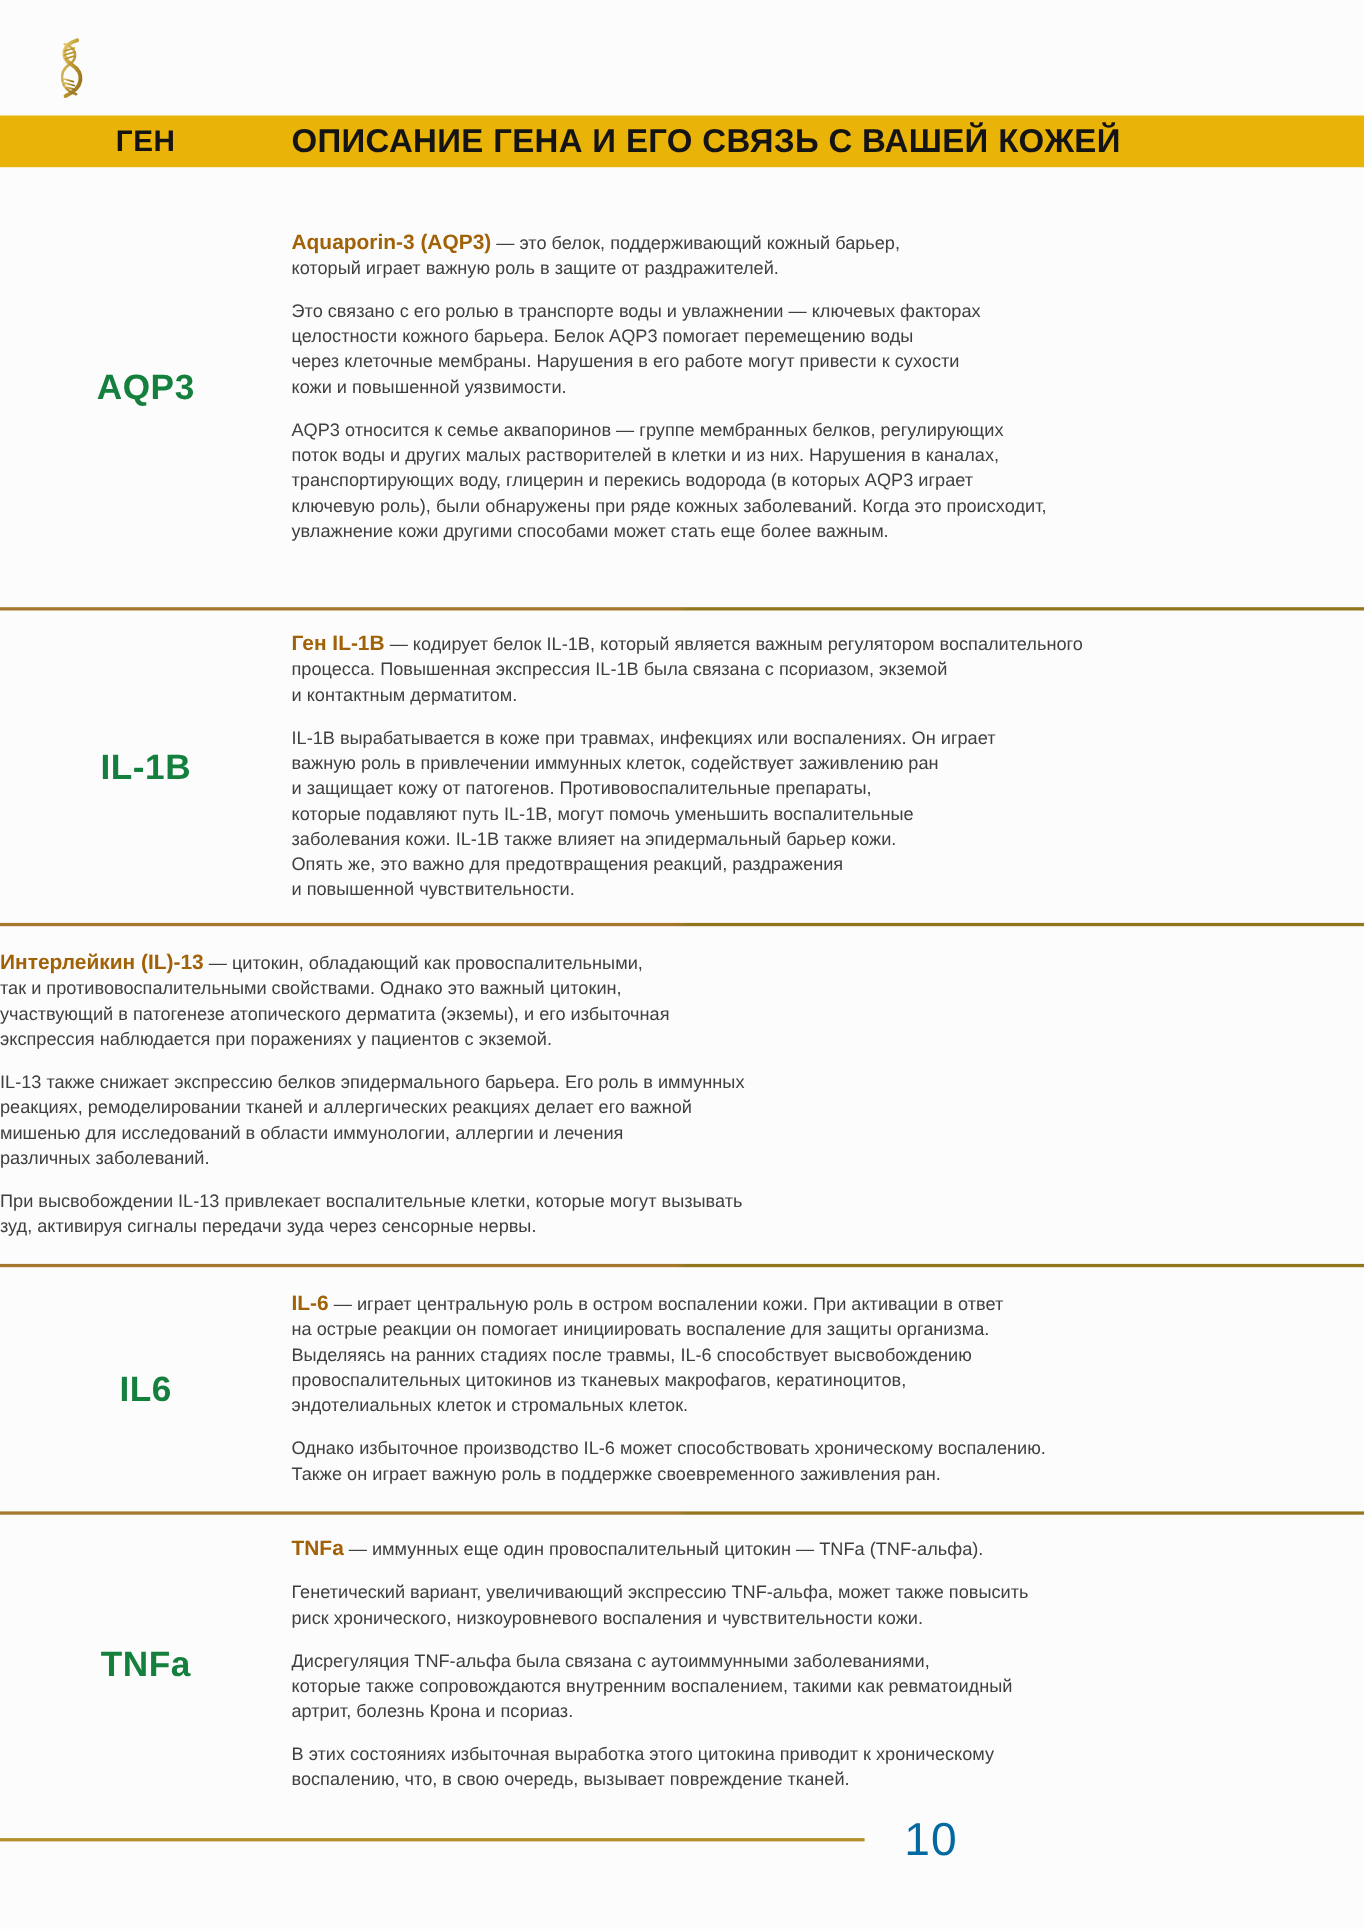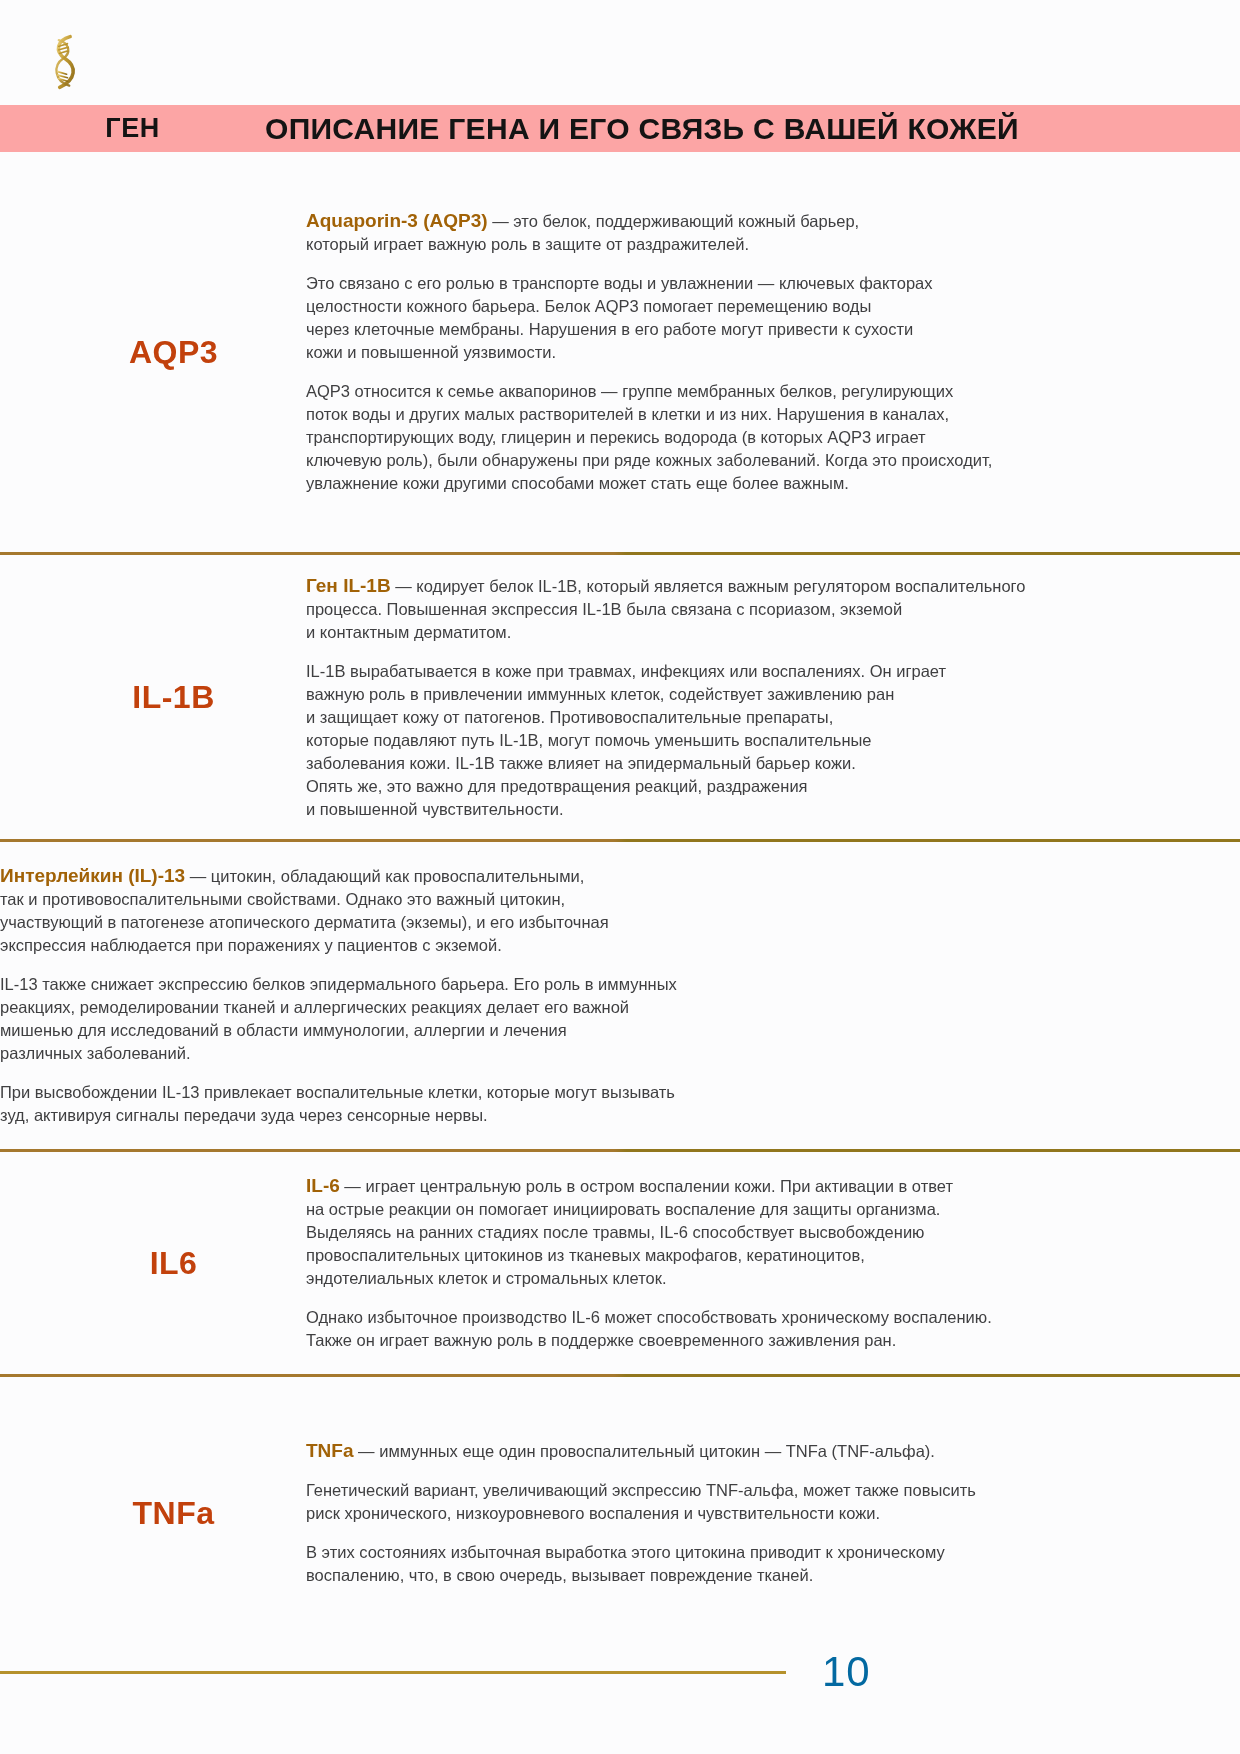"ГЕН" .header-bar { background: #fca5a5 -> #eab308 }
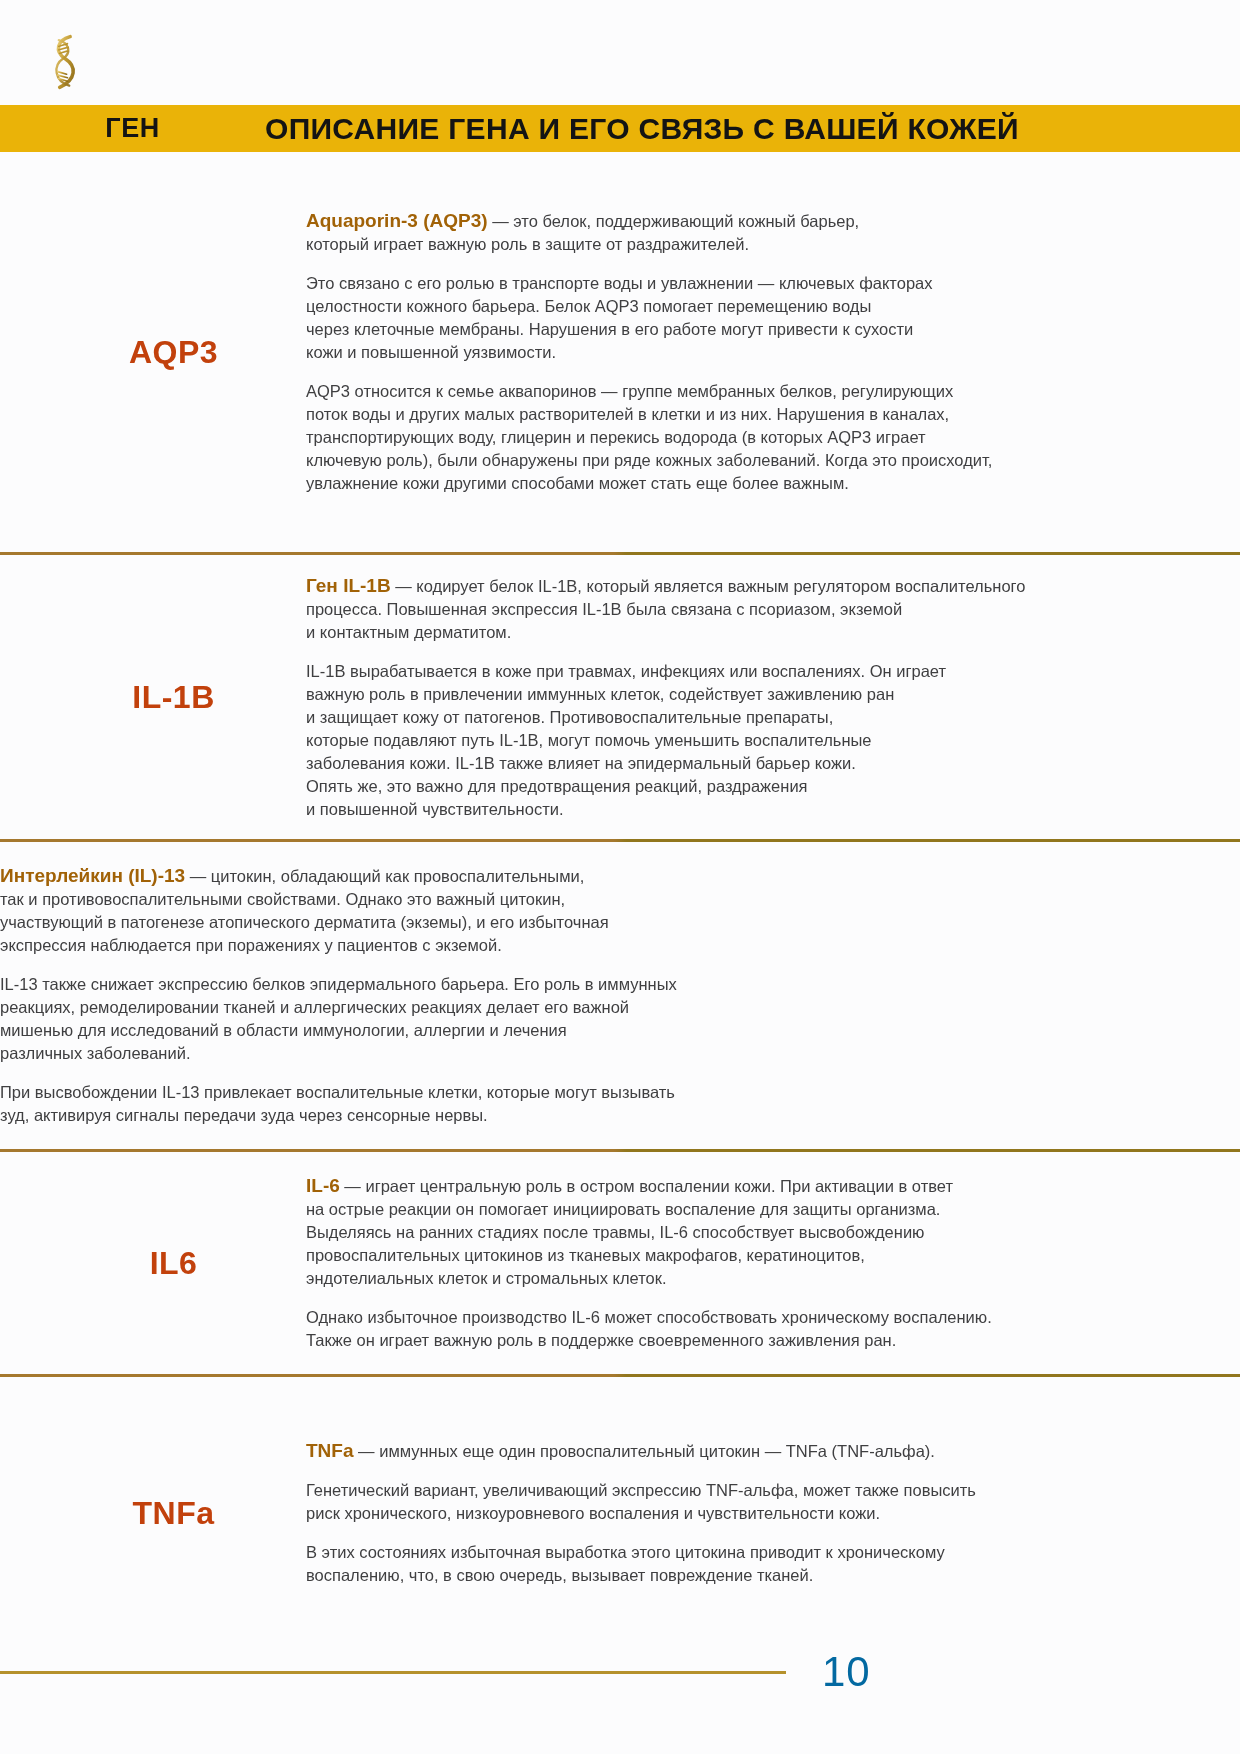"AQP3" .gene-cell { color: #c2410c -> #15803d; padding-left: 41px -> none }
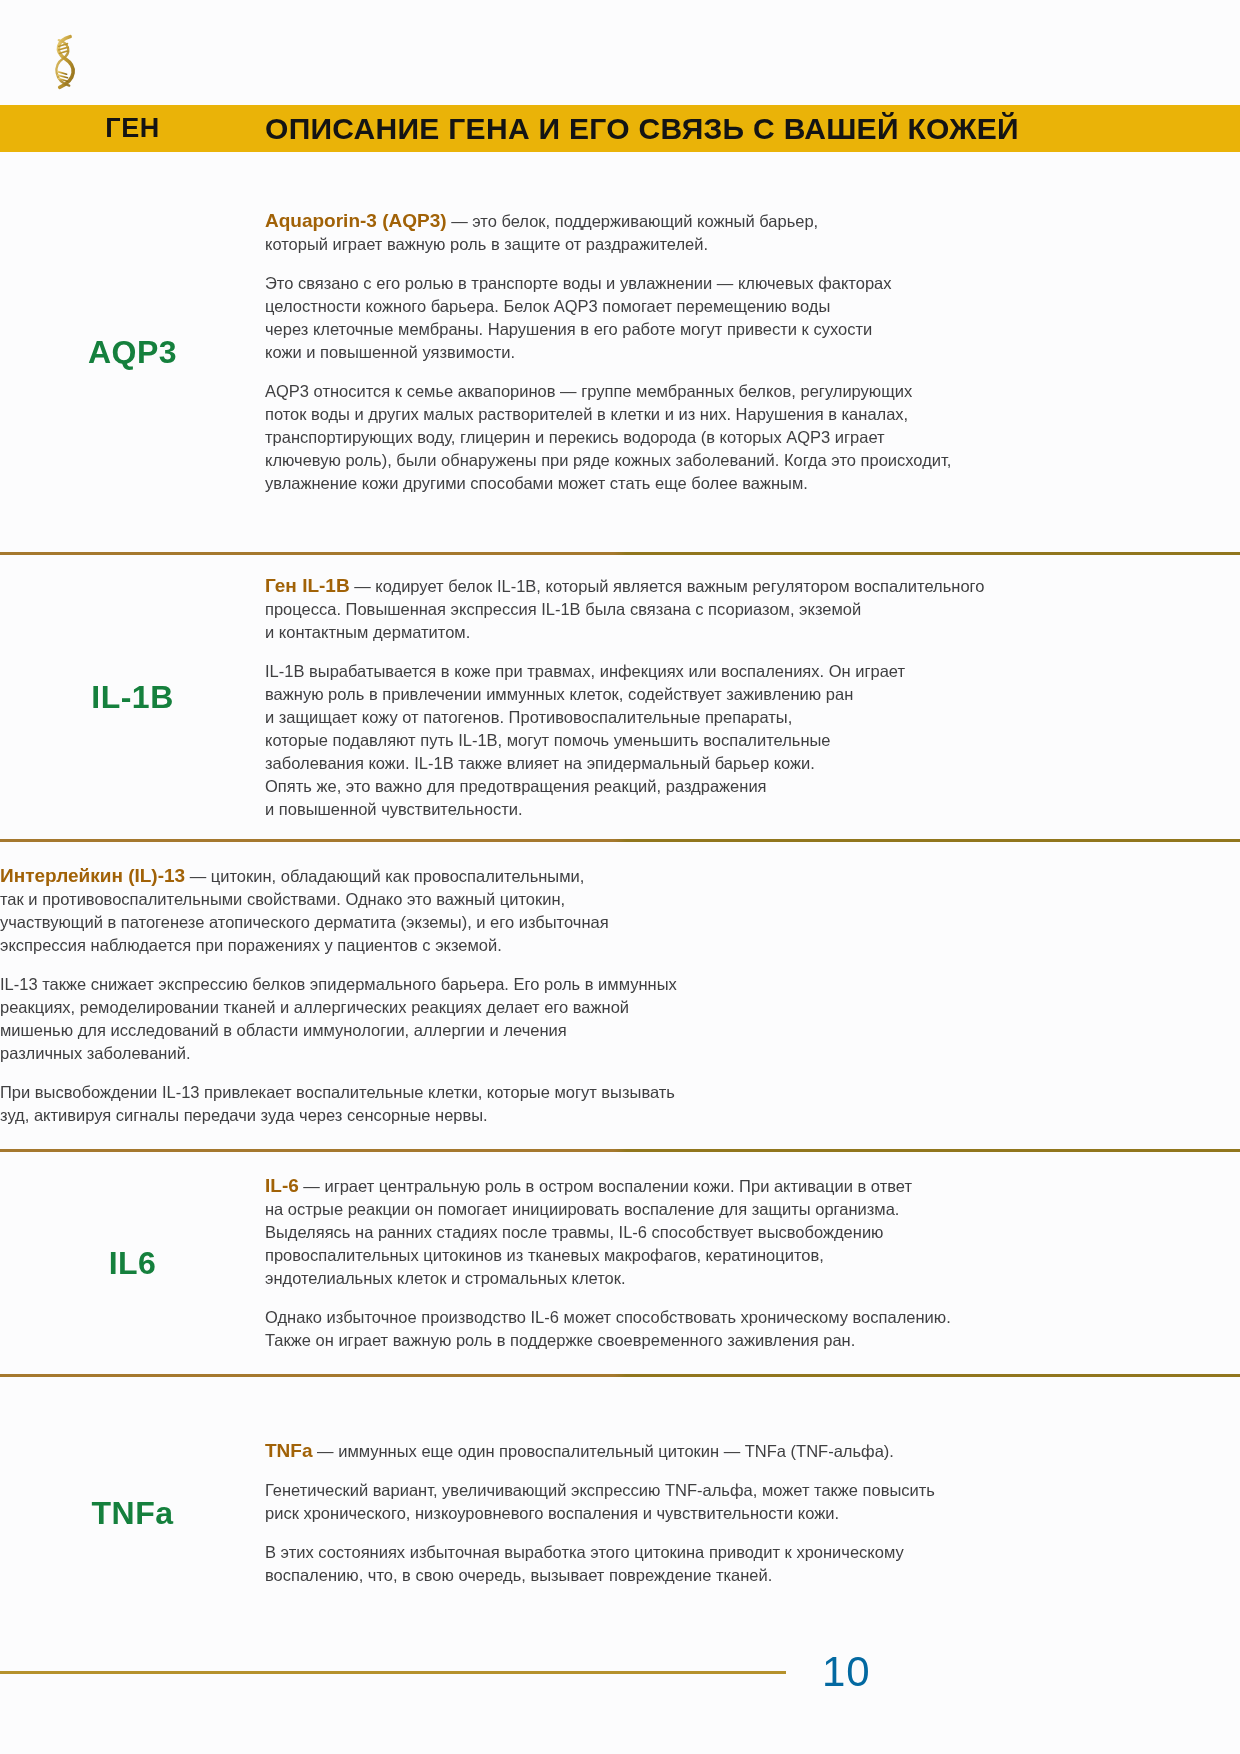"Дисрегуляция TNF-альфа была связана с" p.para { html: none -> <p><span>Дисрегуляция TNF-альфа была связана с аутоиммунными заболеваниями, которые также сопровождаются внутренним воспалением, такими как ревматоидный артрит, болезнь Крона и псориаз.</span></p> }
